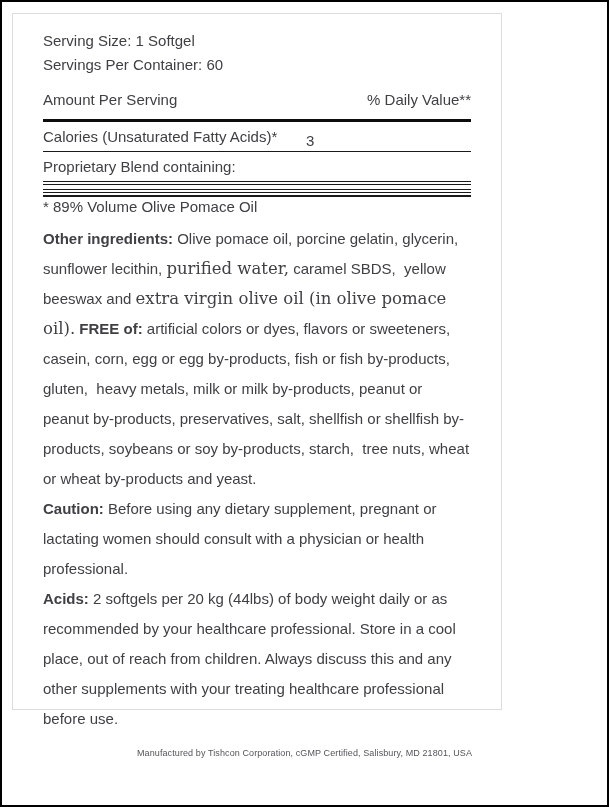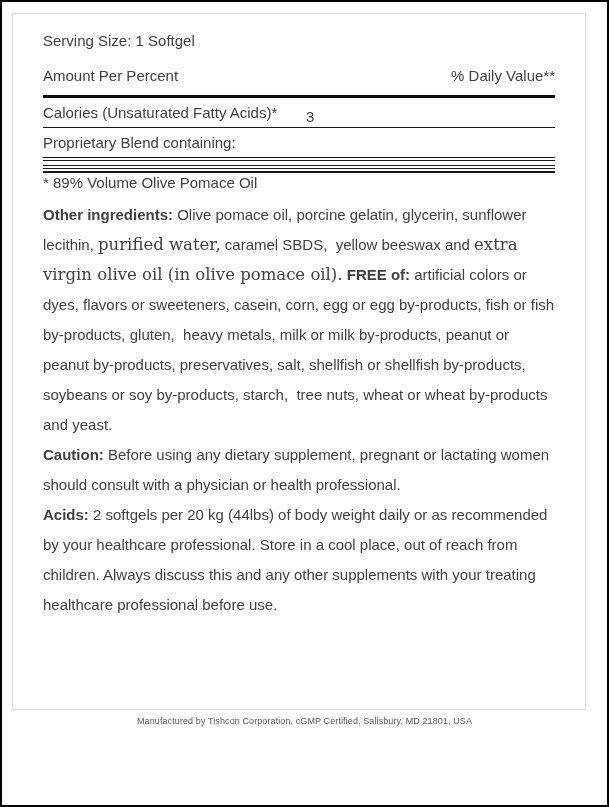"Serving Size: 1 Softgel" .panel { width: 574px -> 490px }
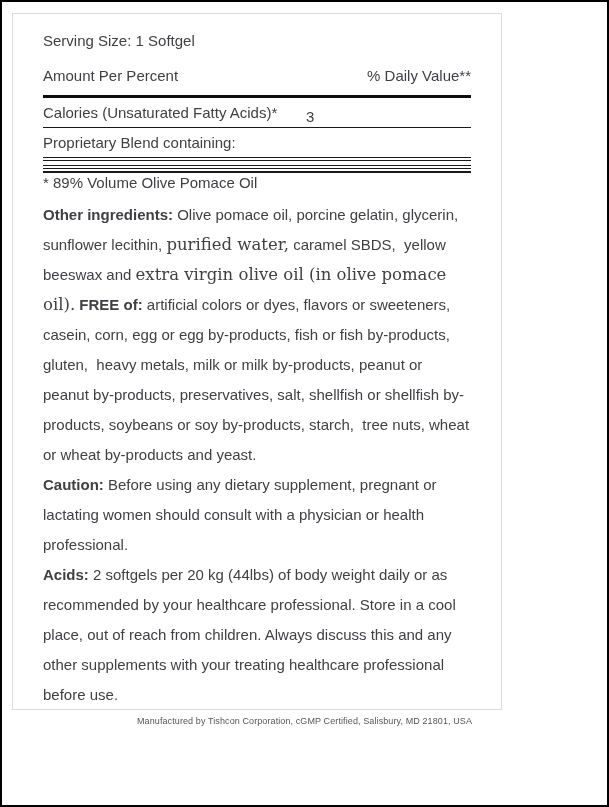"Servings Per Container: 60" p.serving-line { html: none -> <p>Servings Per Container: 60</p> }
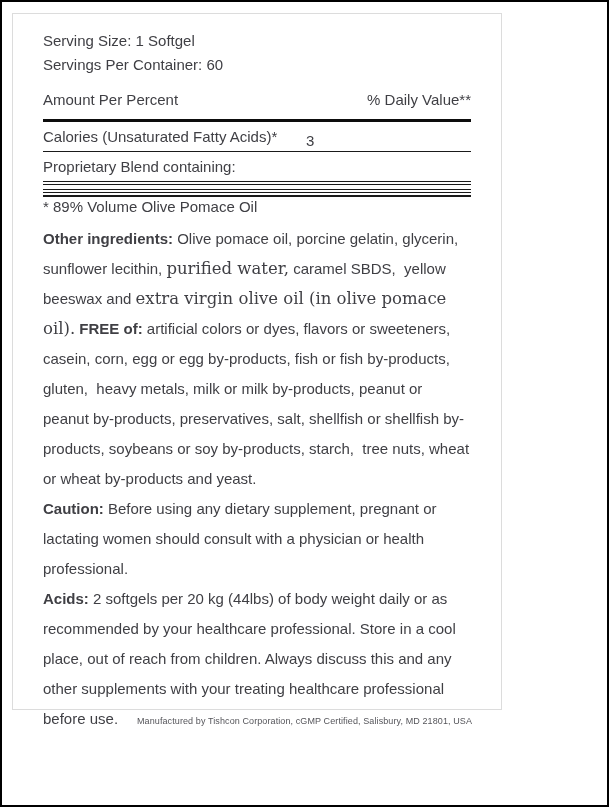"Amount Per Percent" span { text: Percent -> Serving }
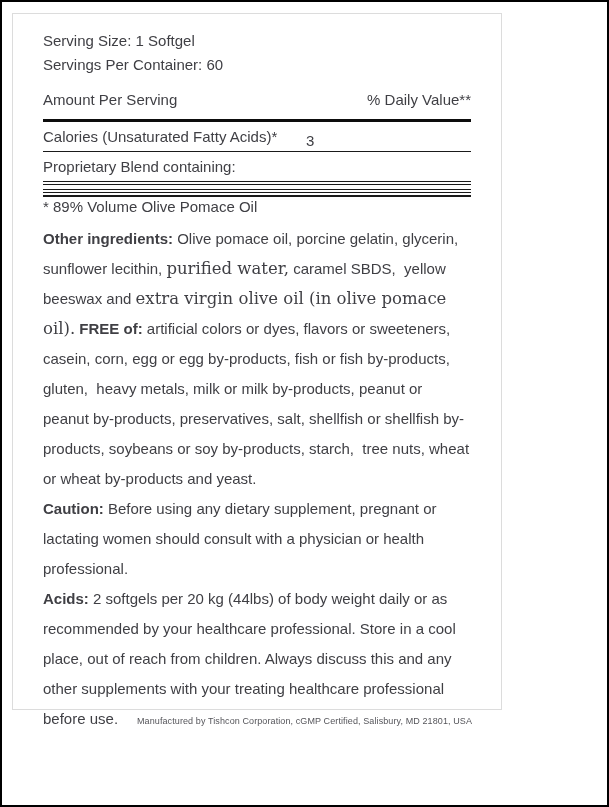"Manufactured by Tishcon Corporation," .footer-line { top: 716px -> 748px }
